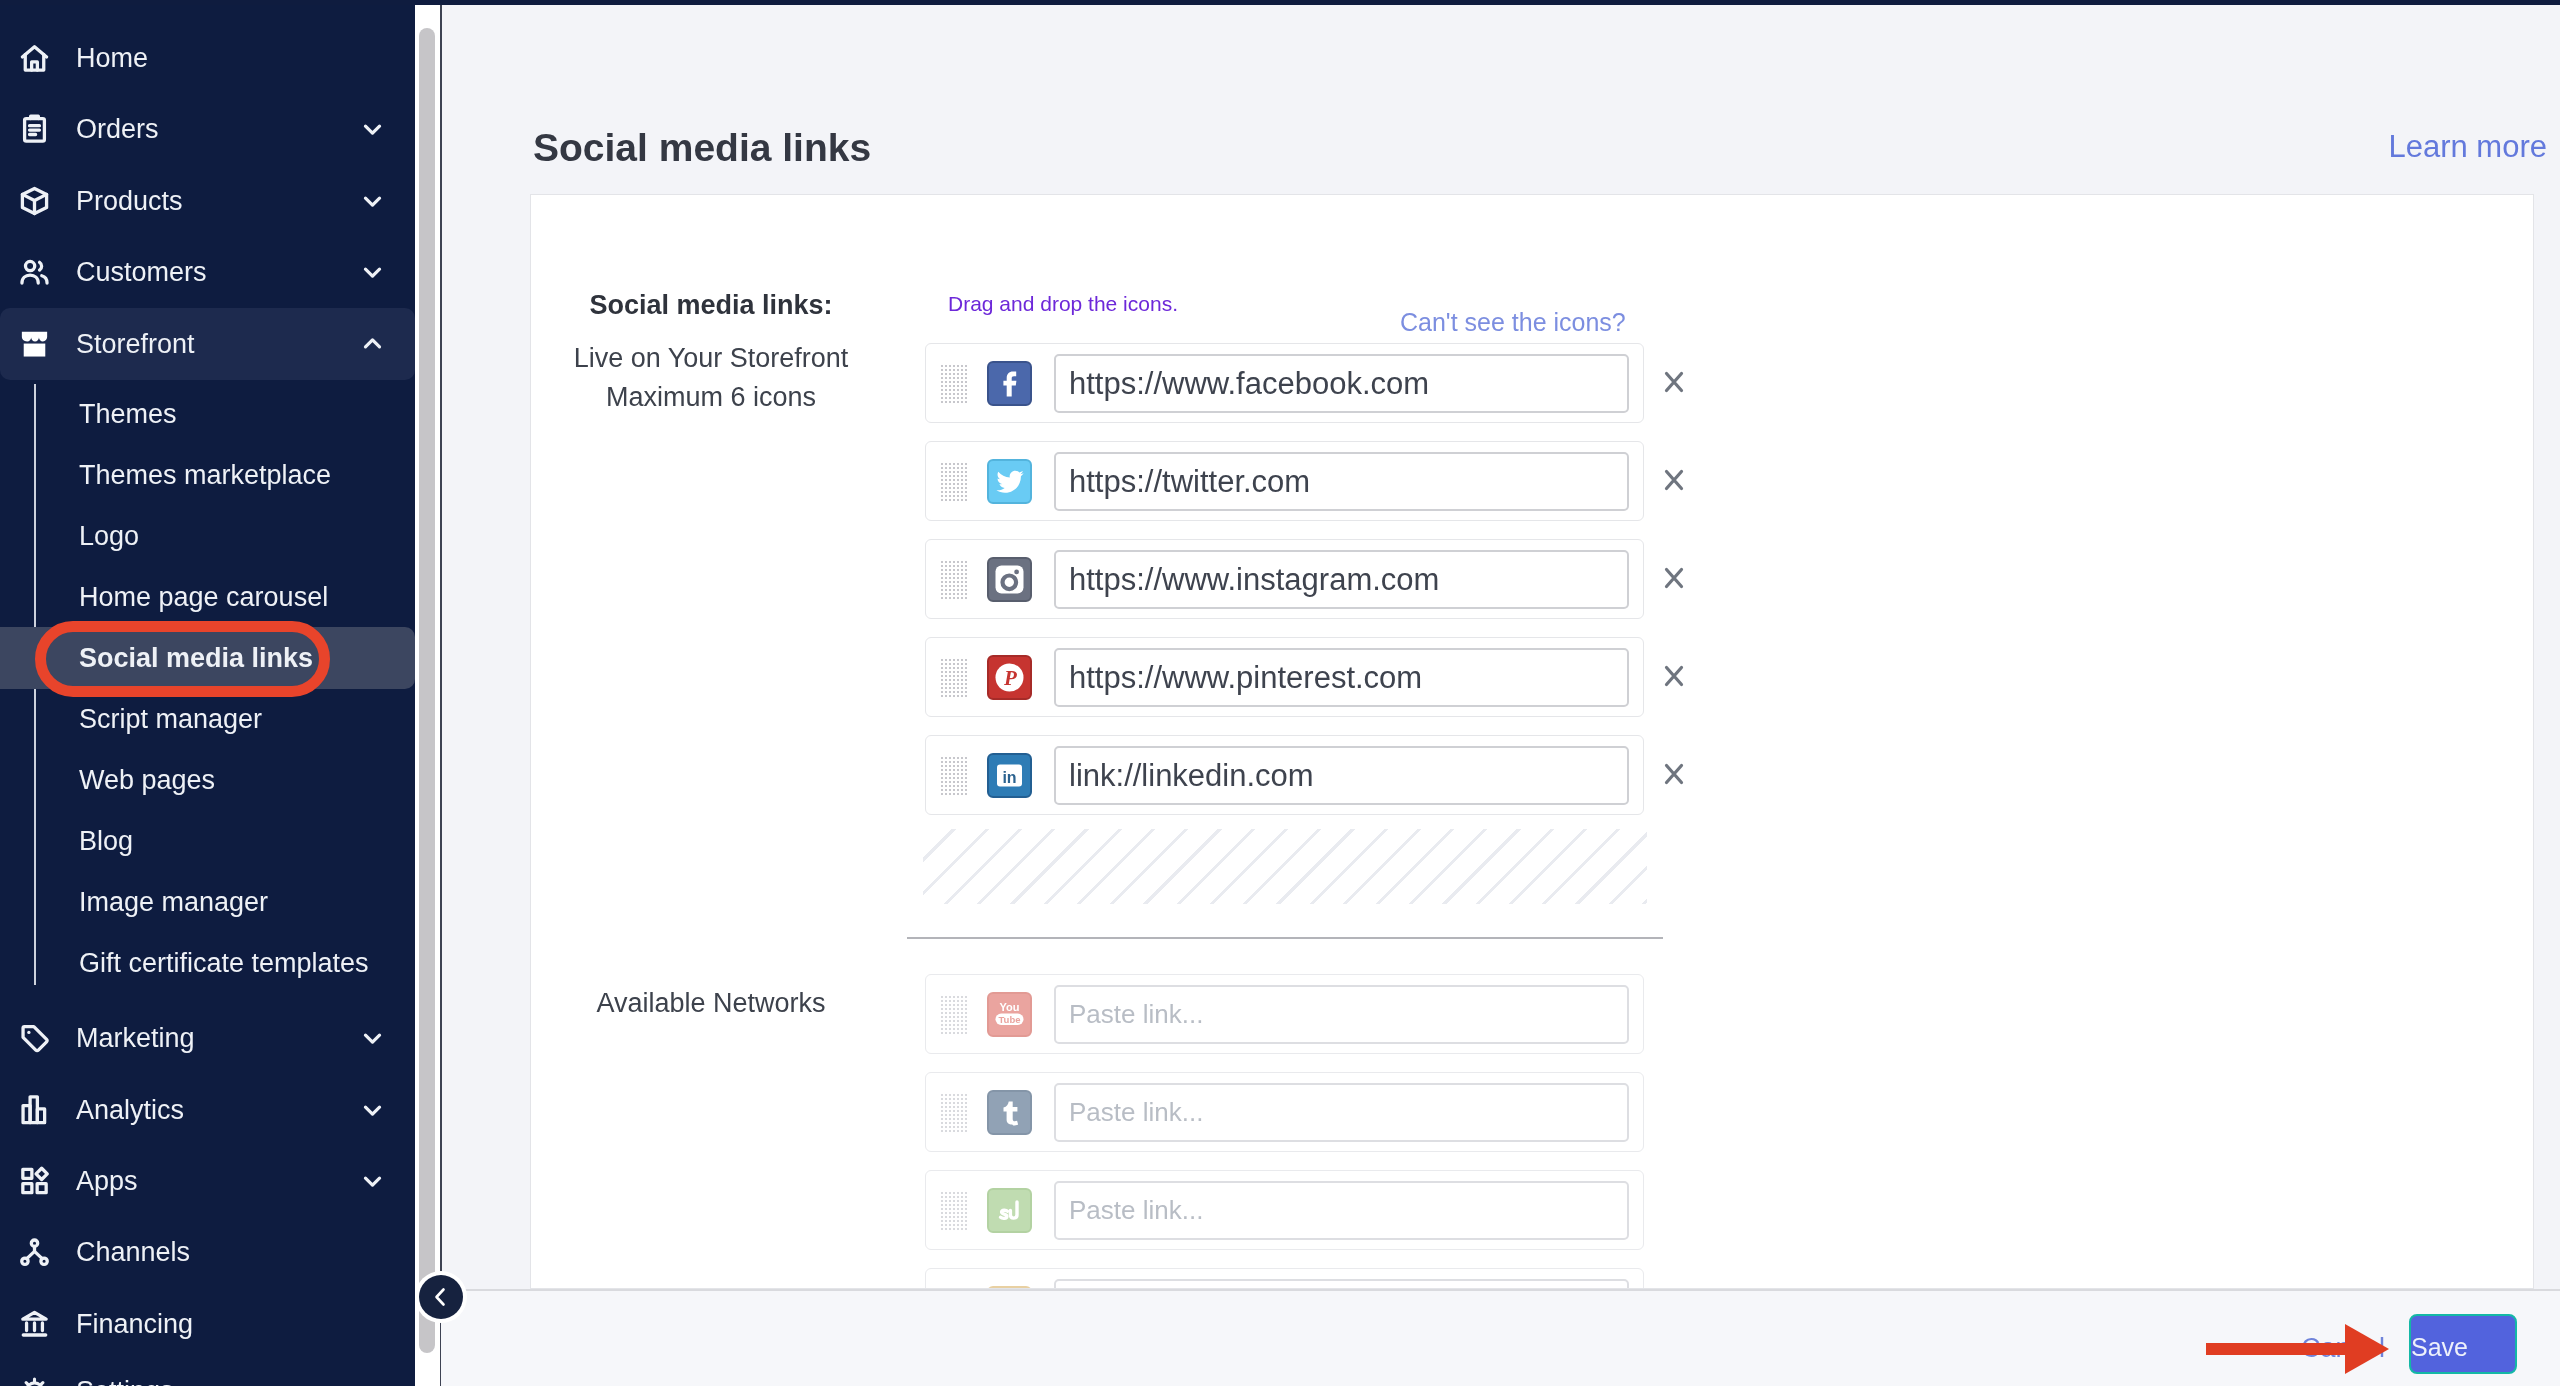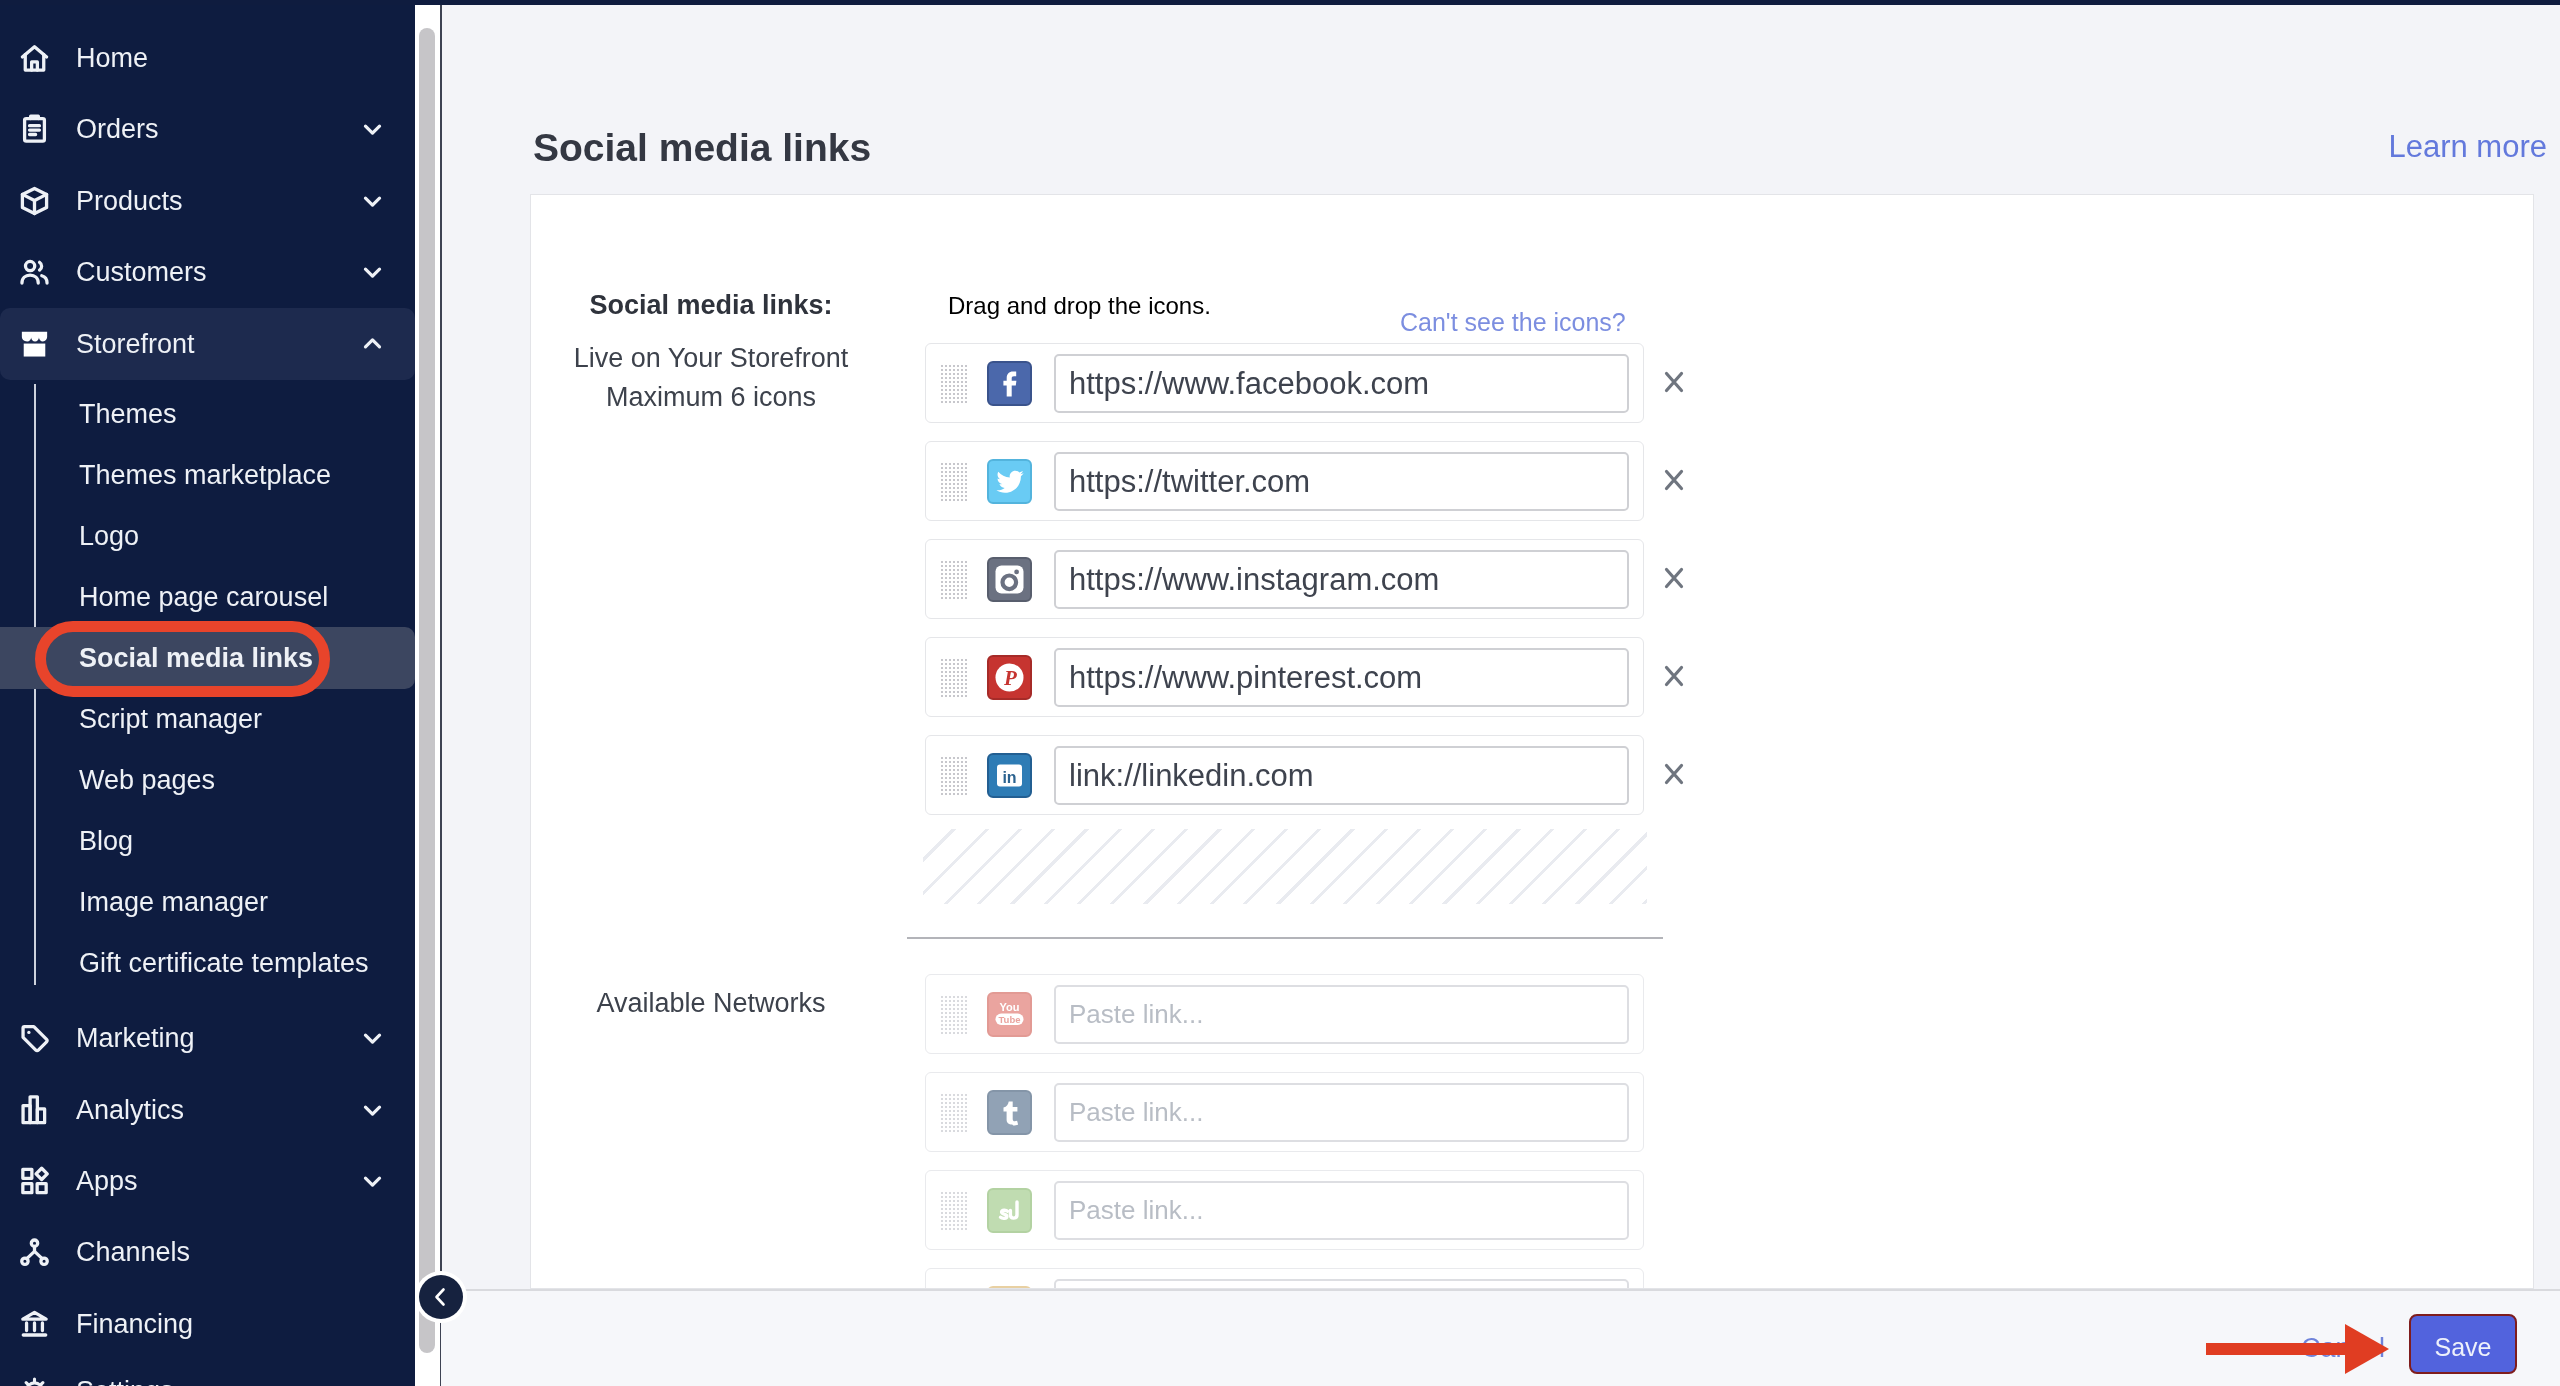"Drag and drop the icons." div.abs { color: #000000 -> #6d28d9; font-size: 24px -> 21px }
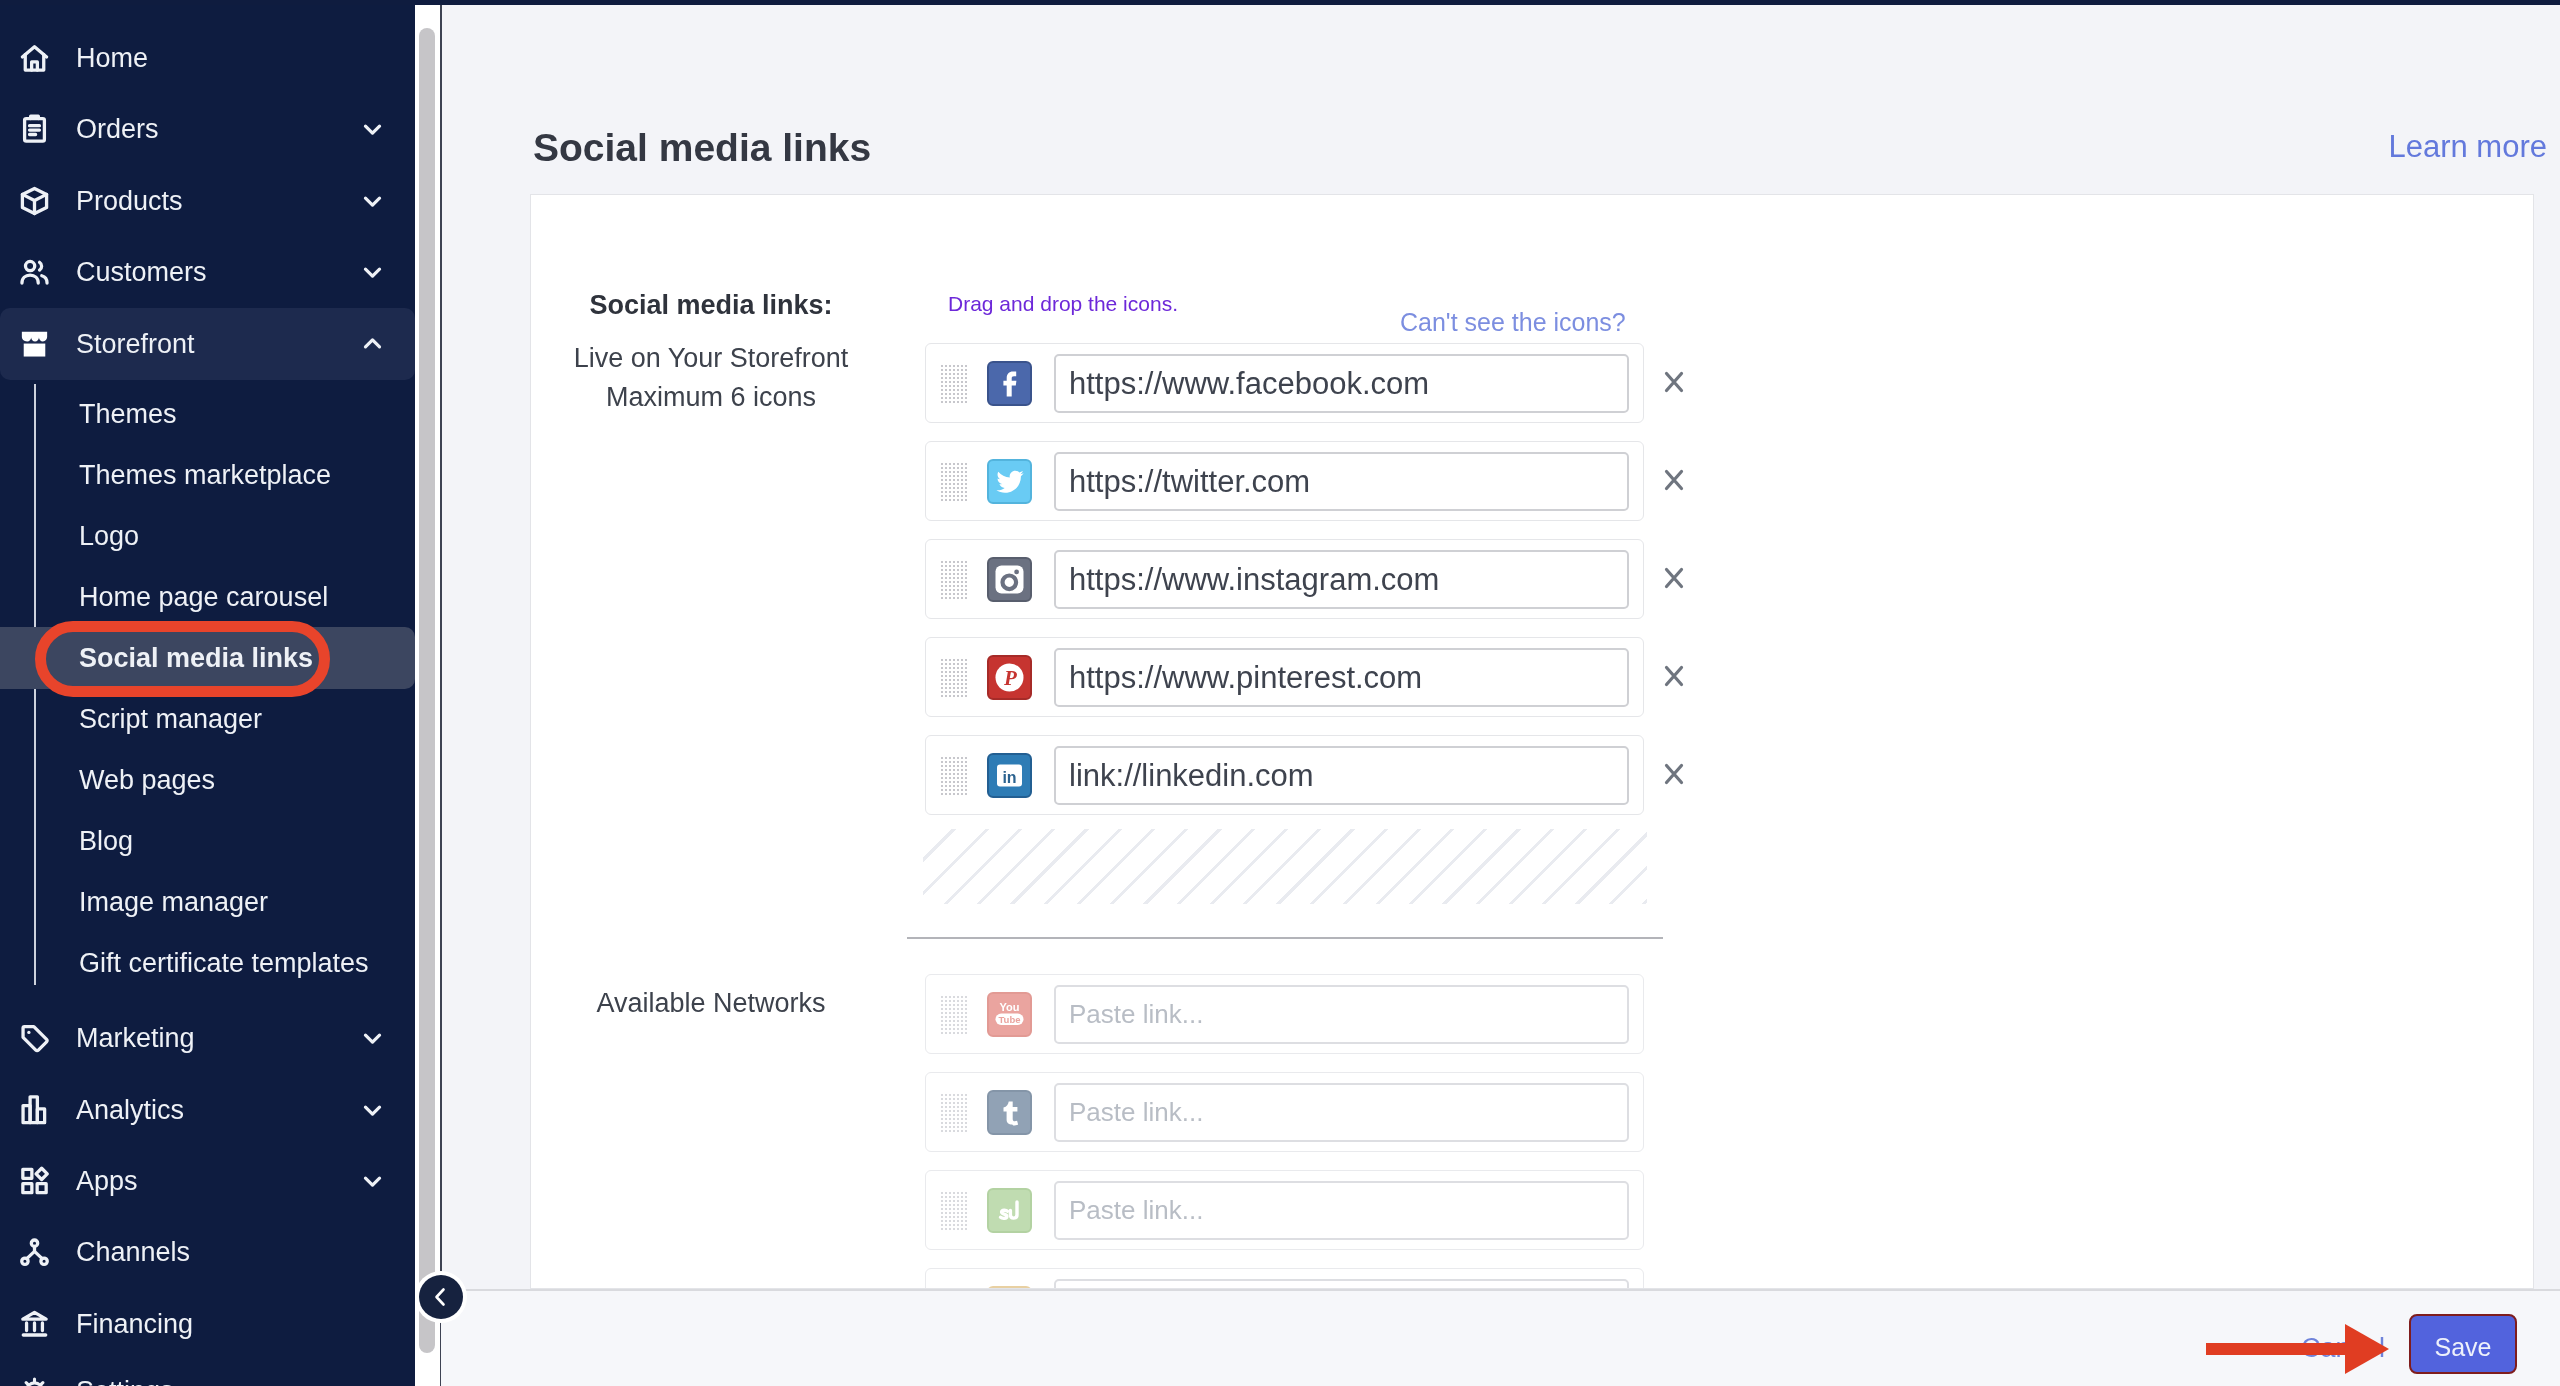"Save" #save { border: 2px solid #7f1d1d -> 2px solid #14b8a6; text-align: center -> left }
